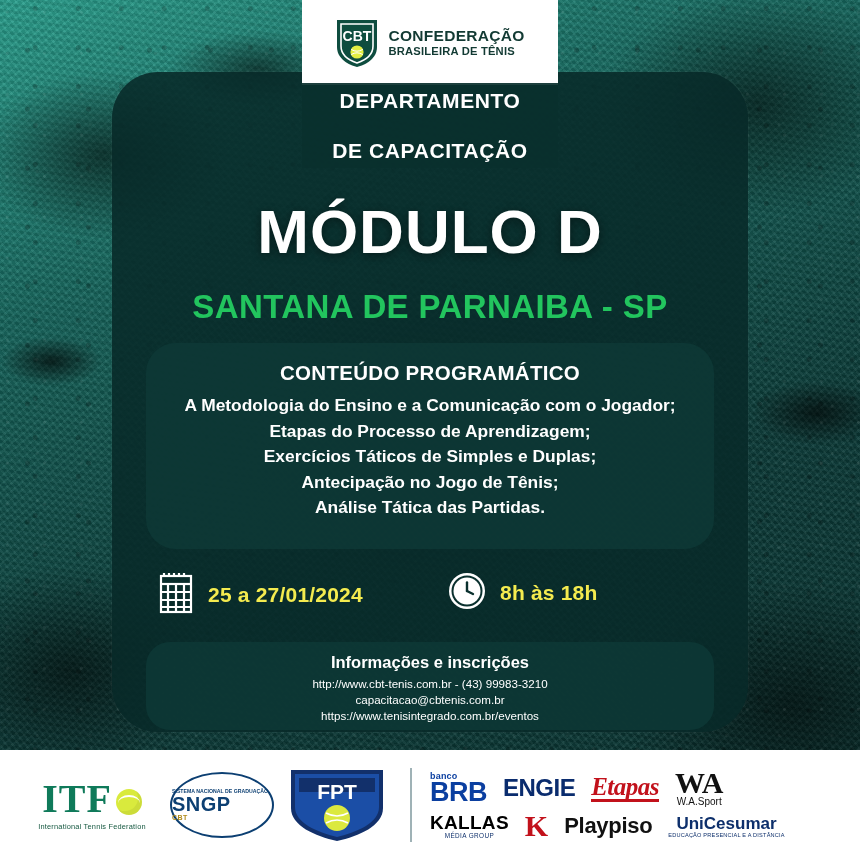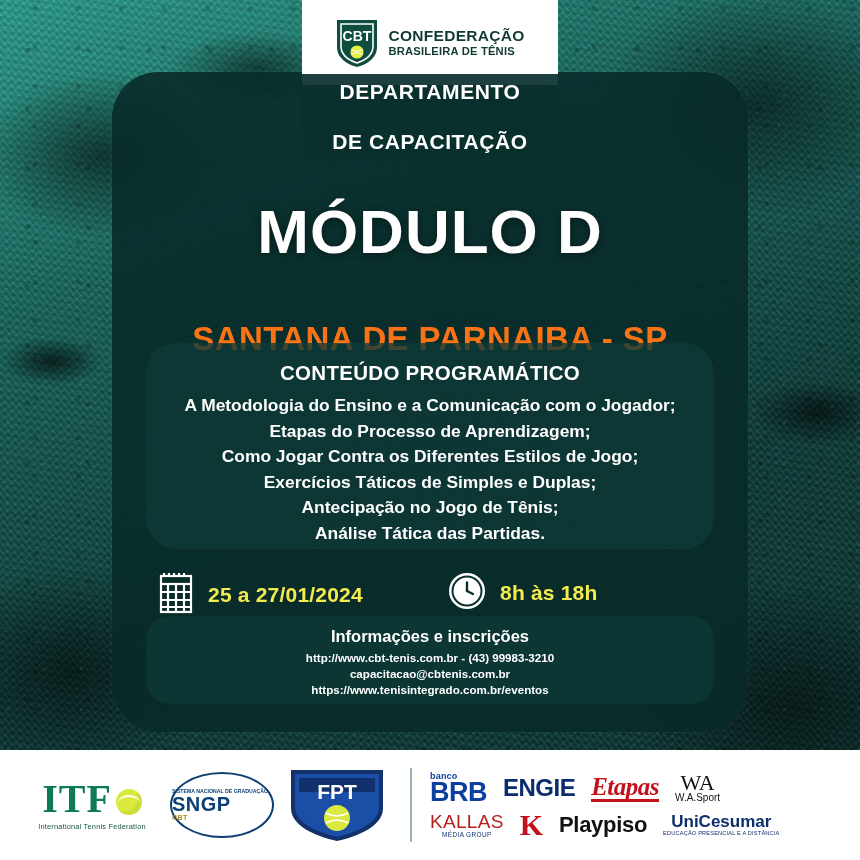"DEPARTAMENTO" .dept { top: 74px -> 83px }
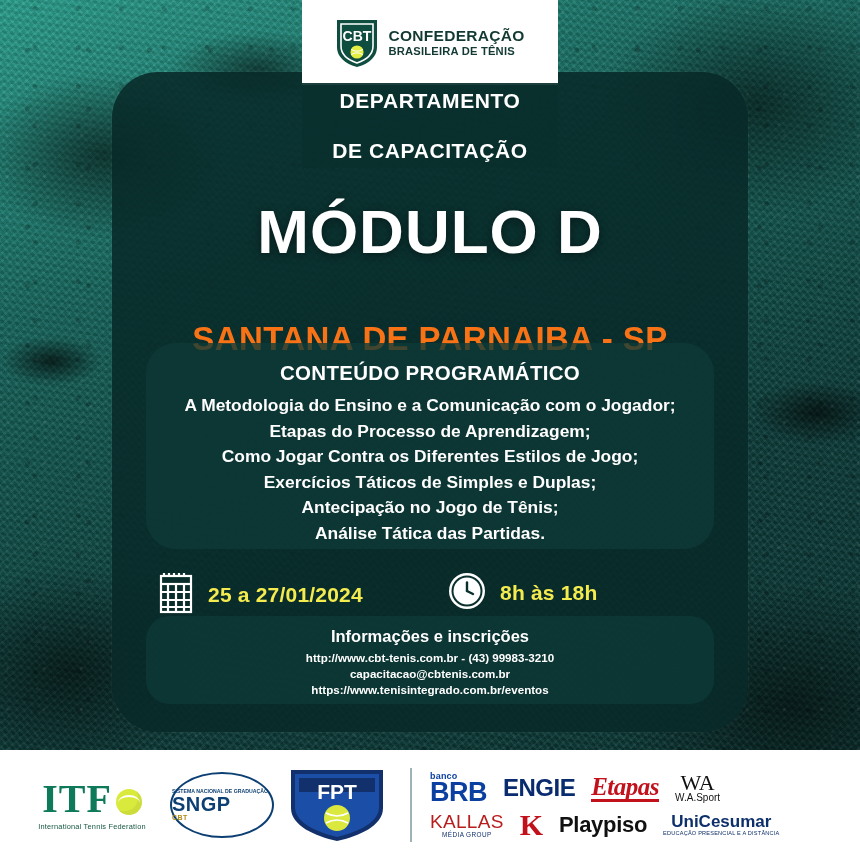"SANTANA DE PARNAIBA - SP" .subtitle { color: #f97316 -> #22c55e; margin-top: 32px -> none }
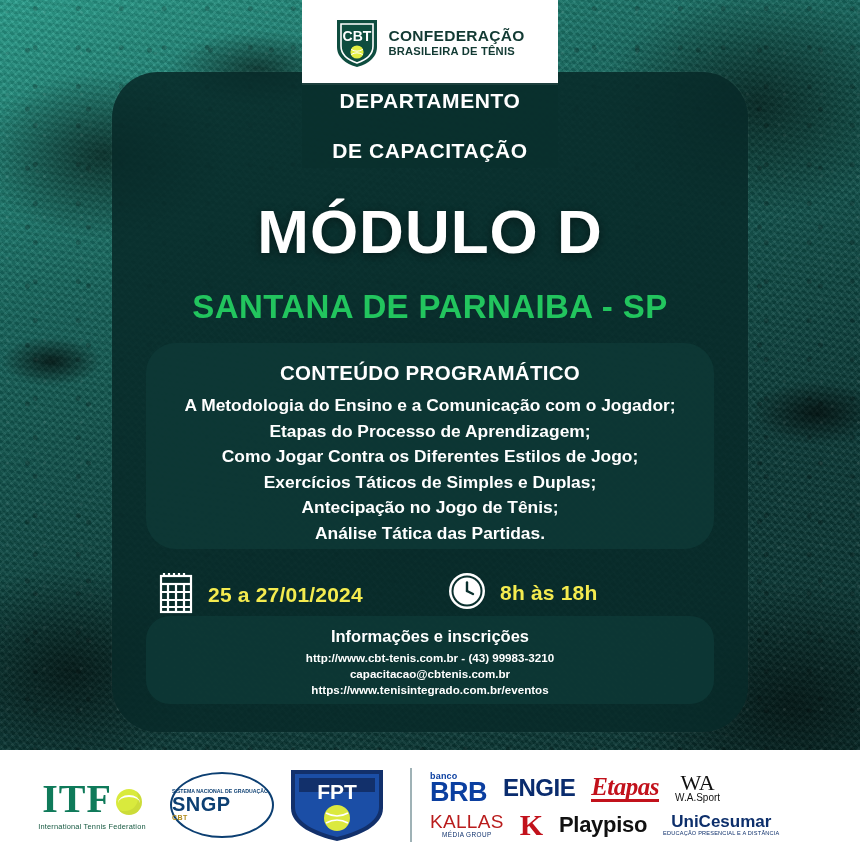"Como Jogar Contra os Diferentes" li { html: <li>Como Jogar Contra os Diferentes Estilos de Jogo;</li> -> none }
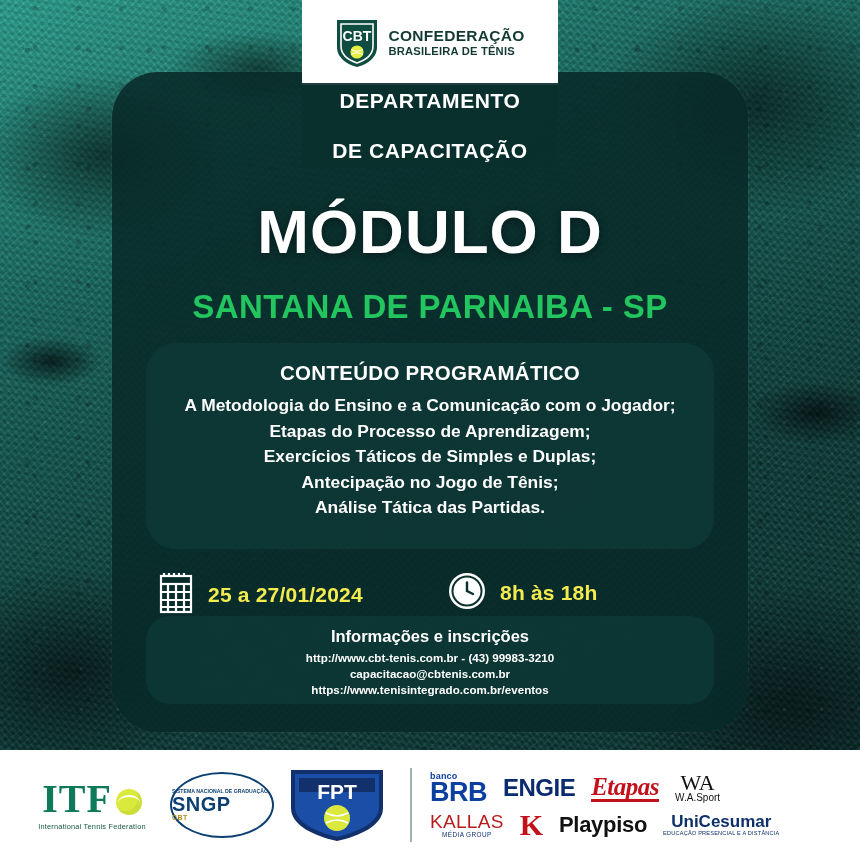"Informações e inscrições" .info { top: 616px -> 642px }
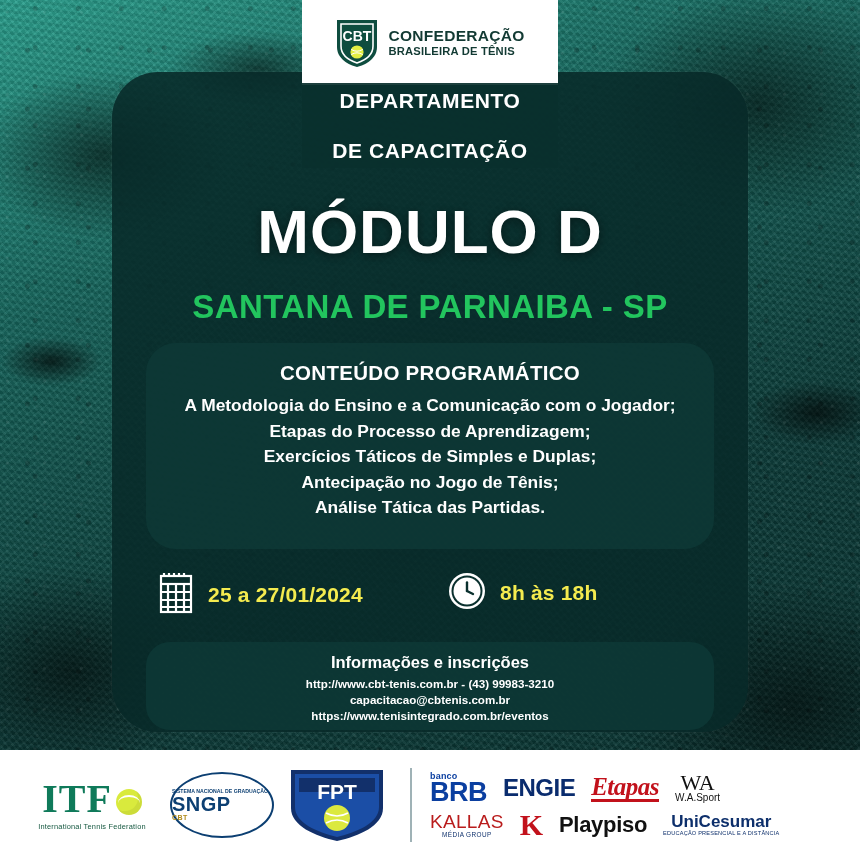"http://www.cbt-tenis.com.br - (43)" .info .line { font-weight: 700 -> 400 }
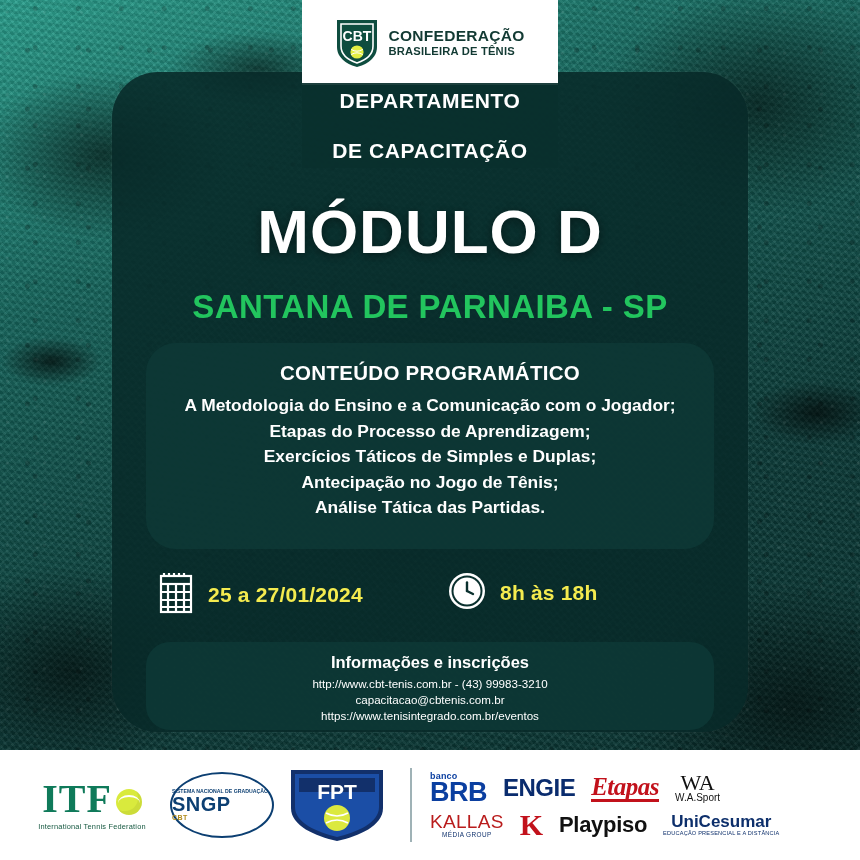"WA" .wasport .ww { font-size: 22px -> 30px; font-weight: normal -> bold }
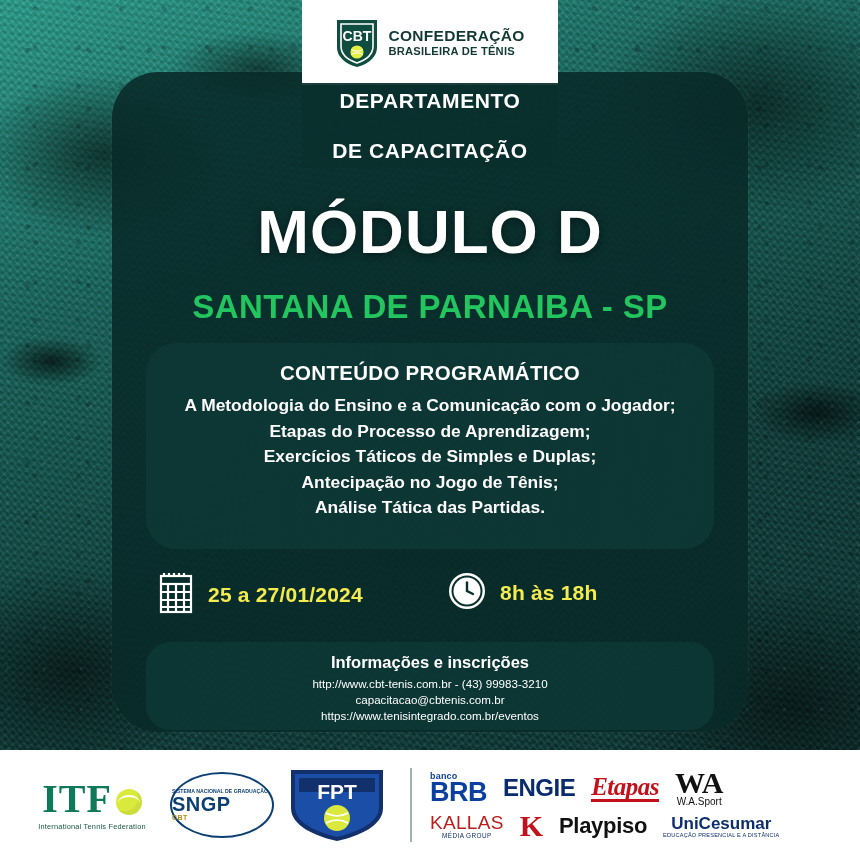"KALLAS" .kallas .k1 { color: #b91c1c -> #000000; font-weight: normal -> bold }
